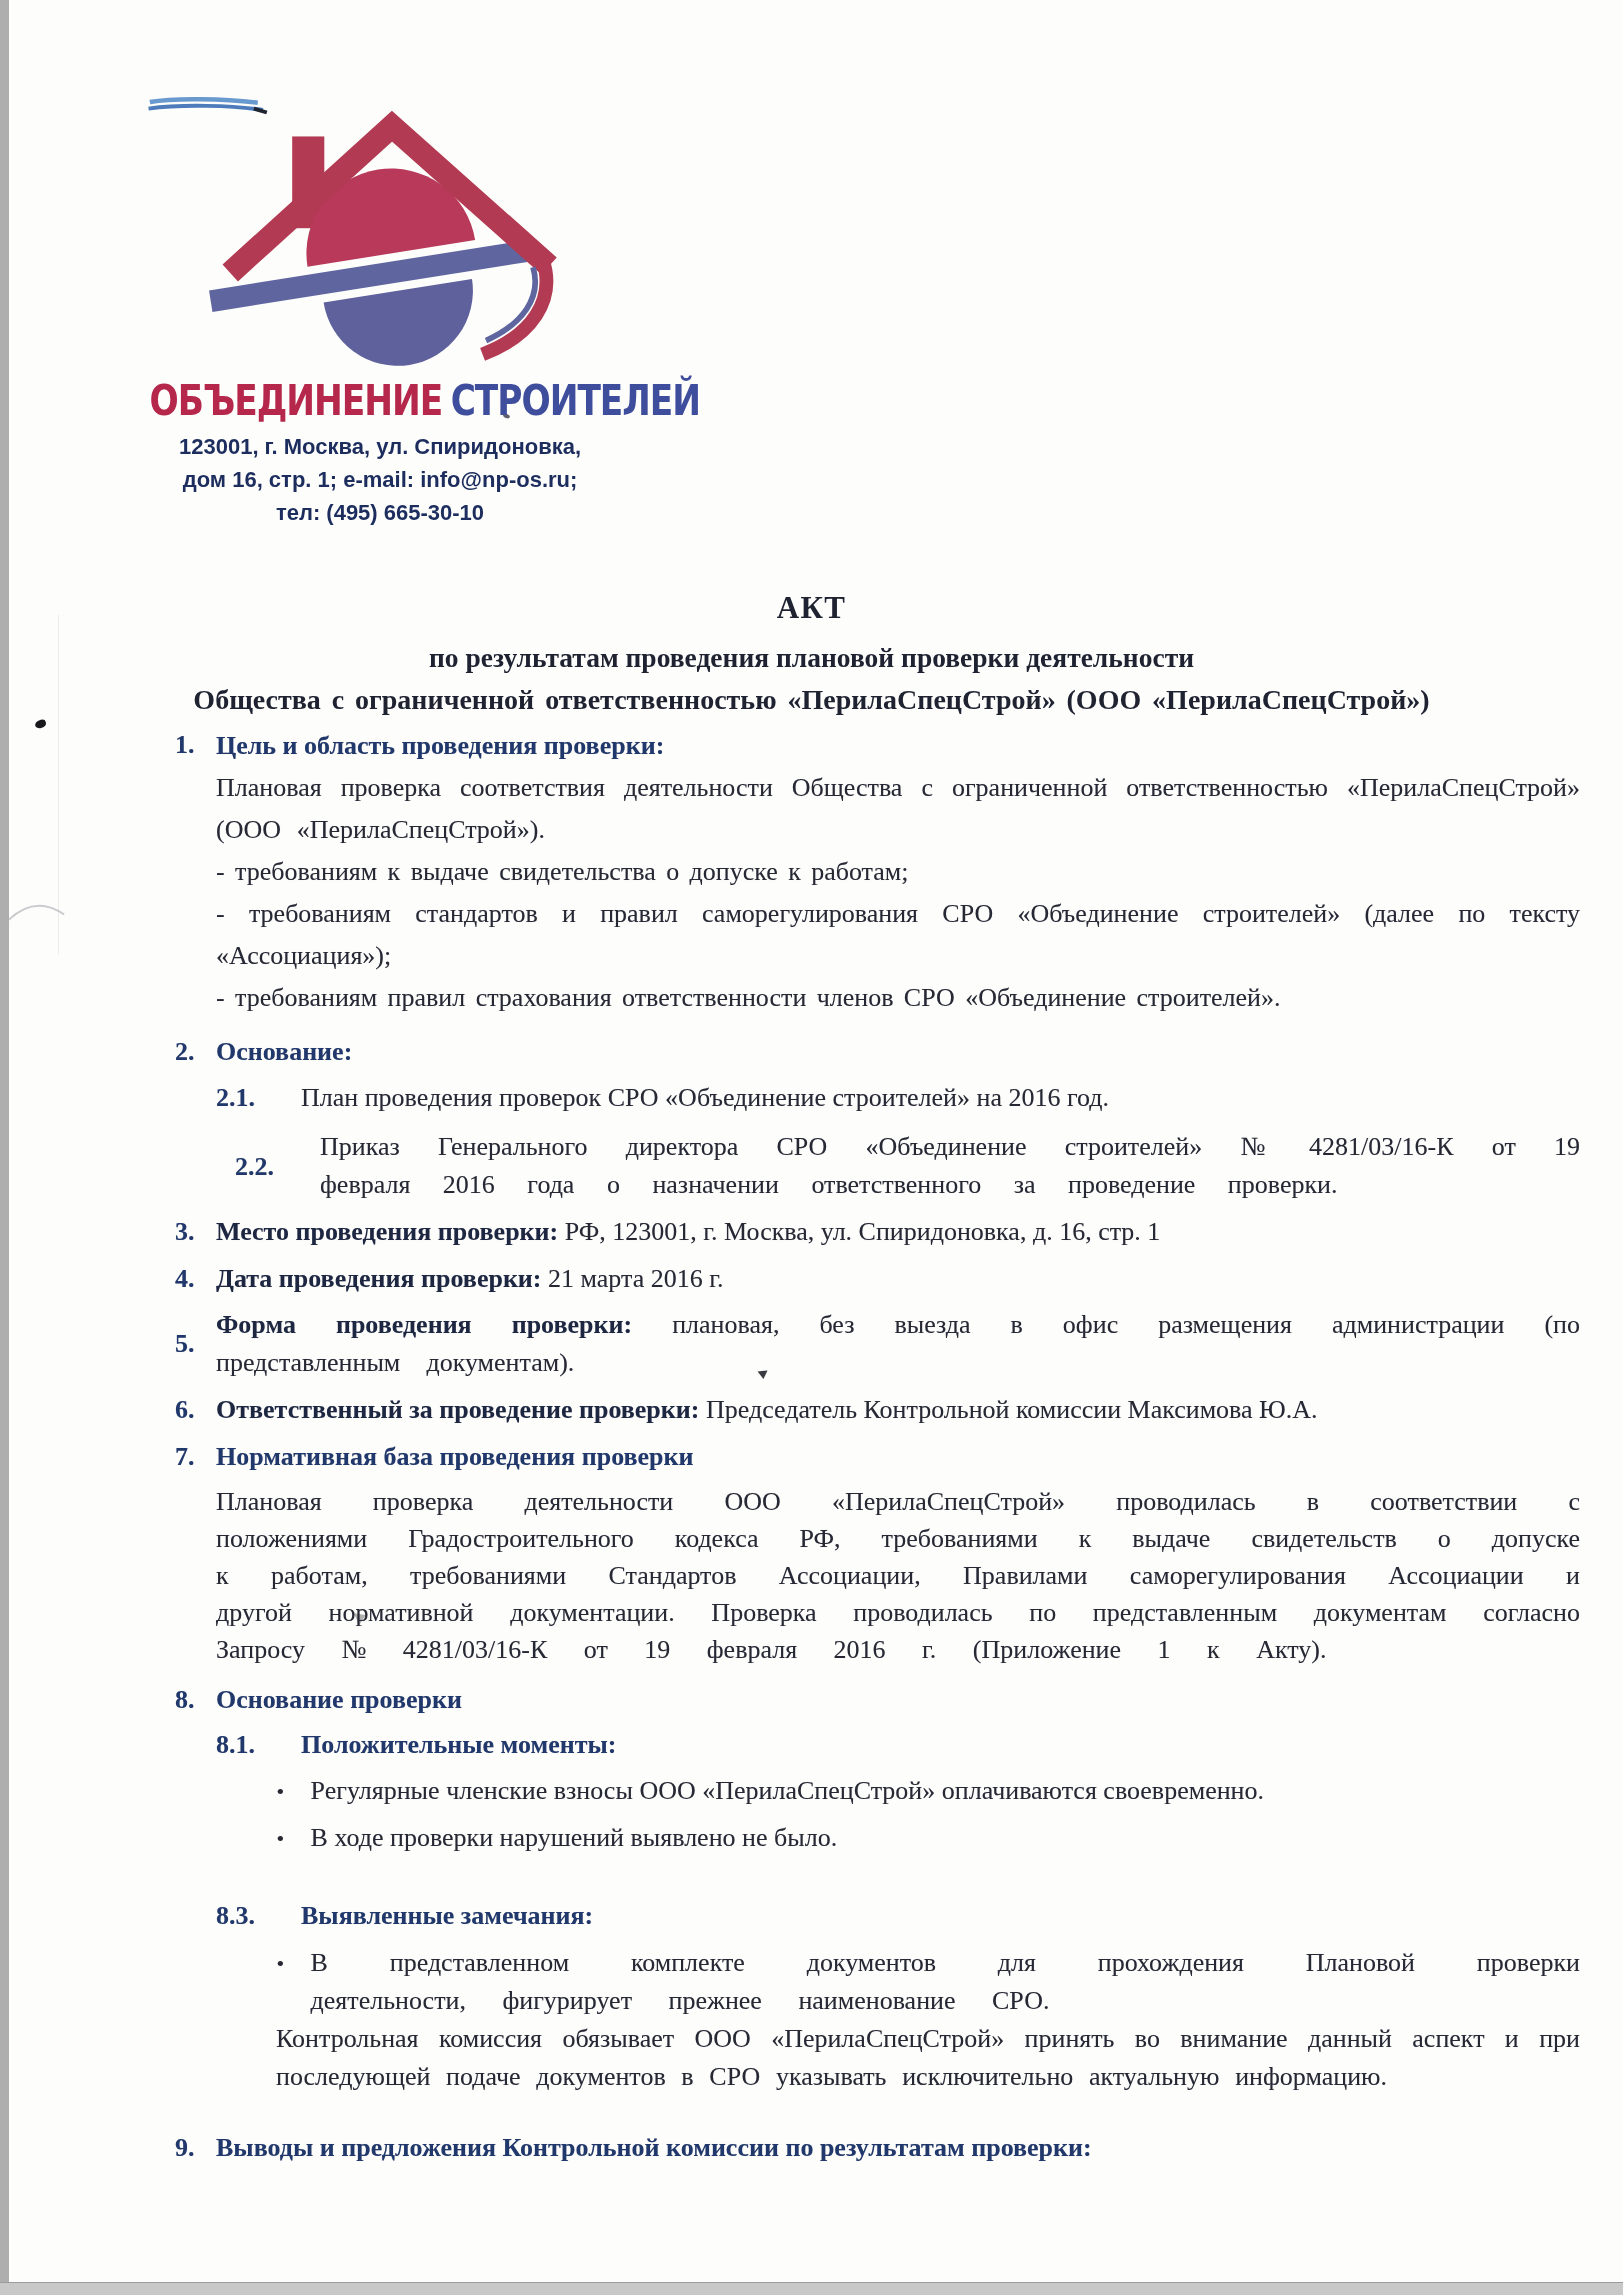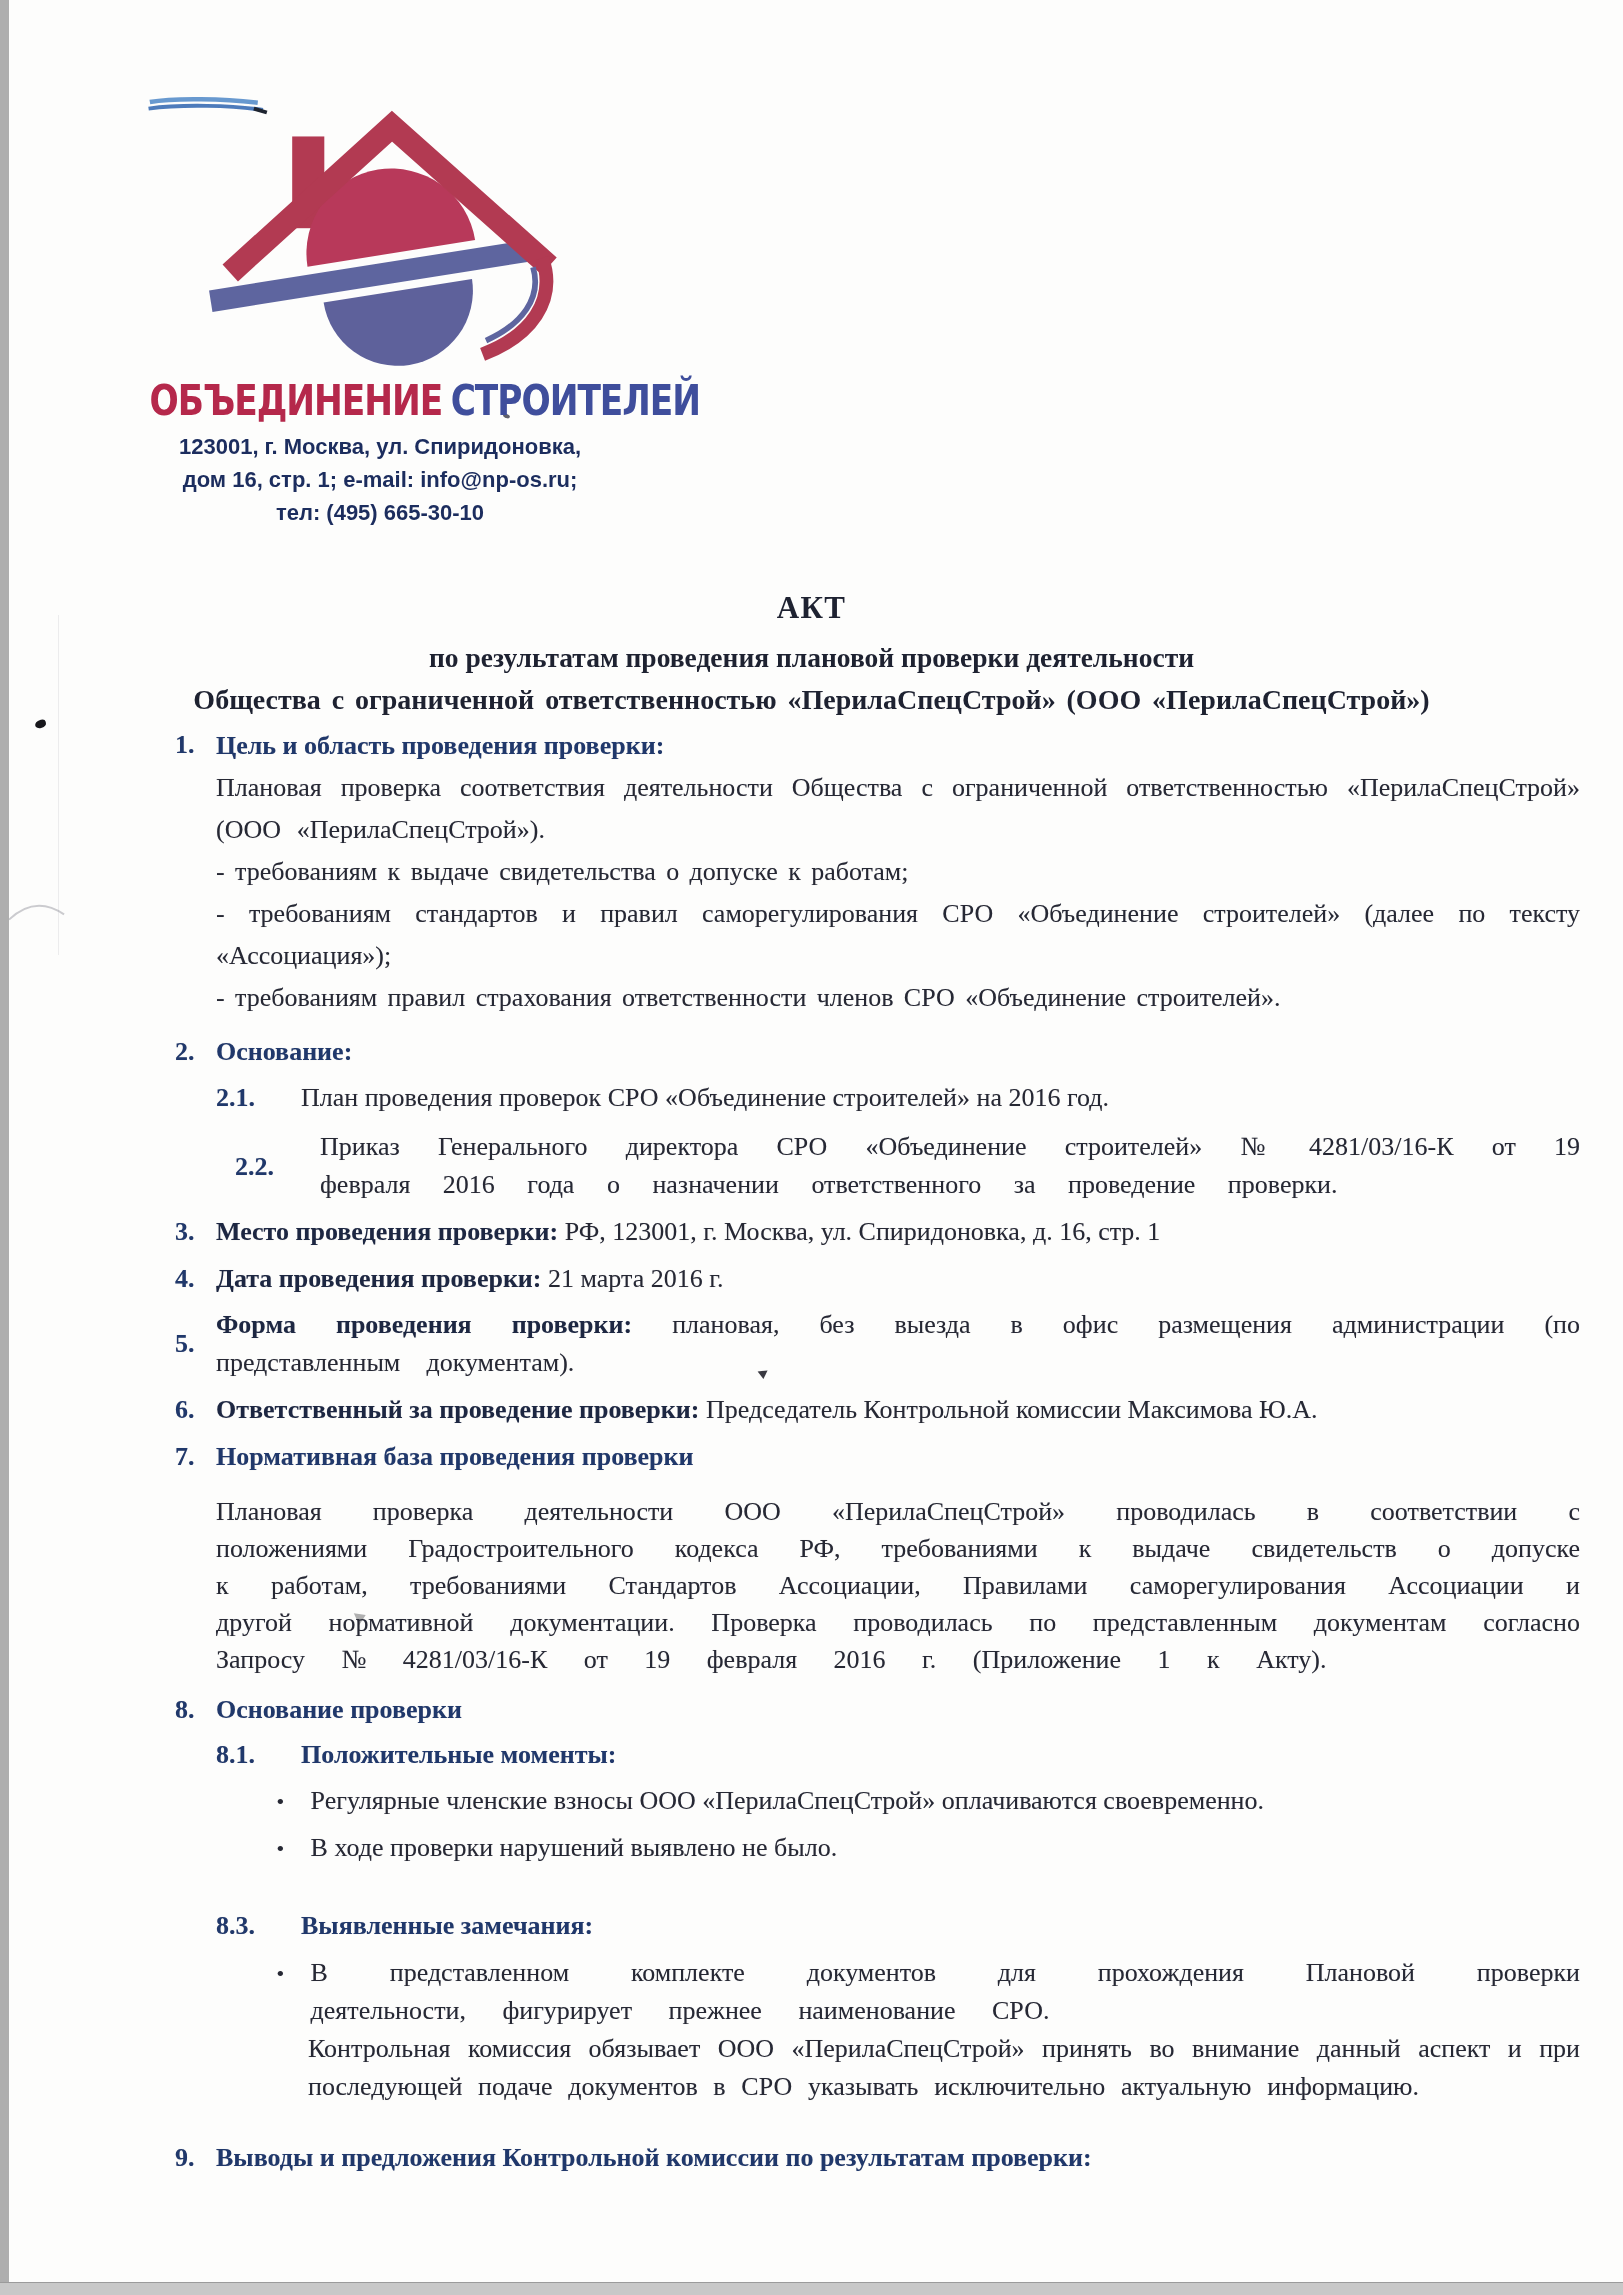"Нормативная база проведения проверки" div.navy { margin-bottom: 17px -> 7px }
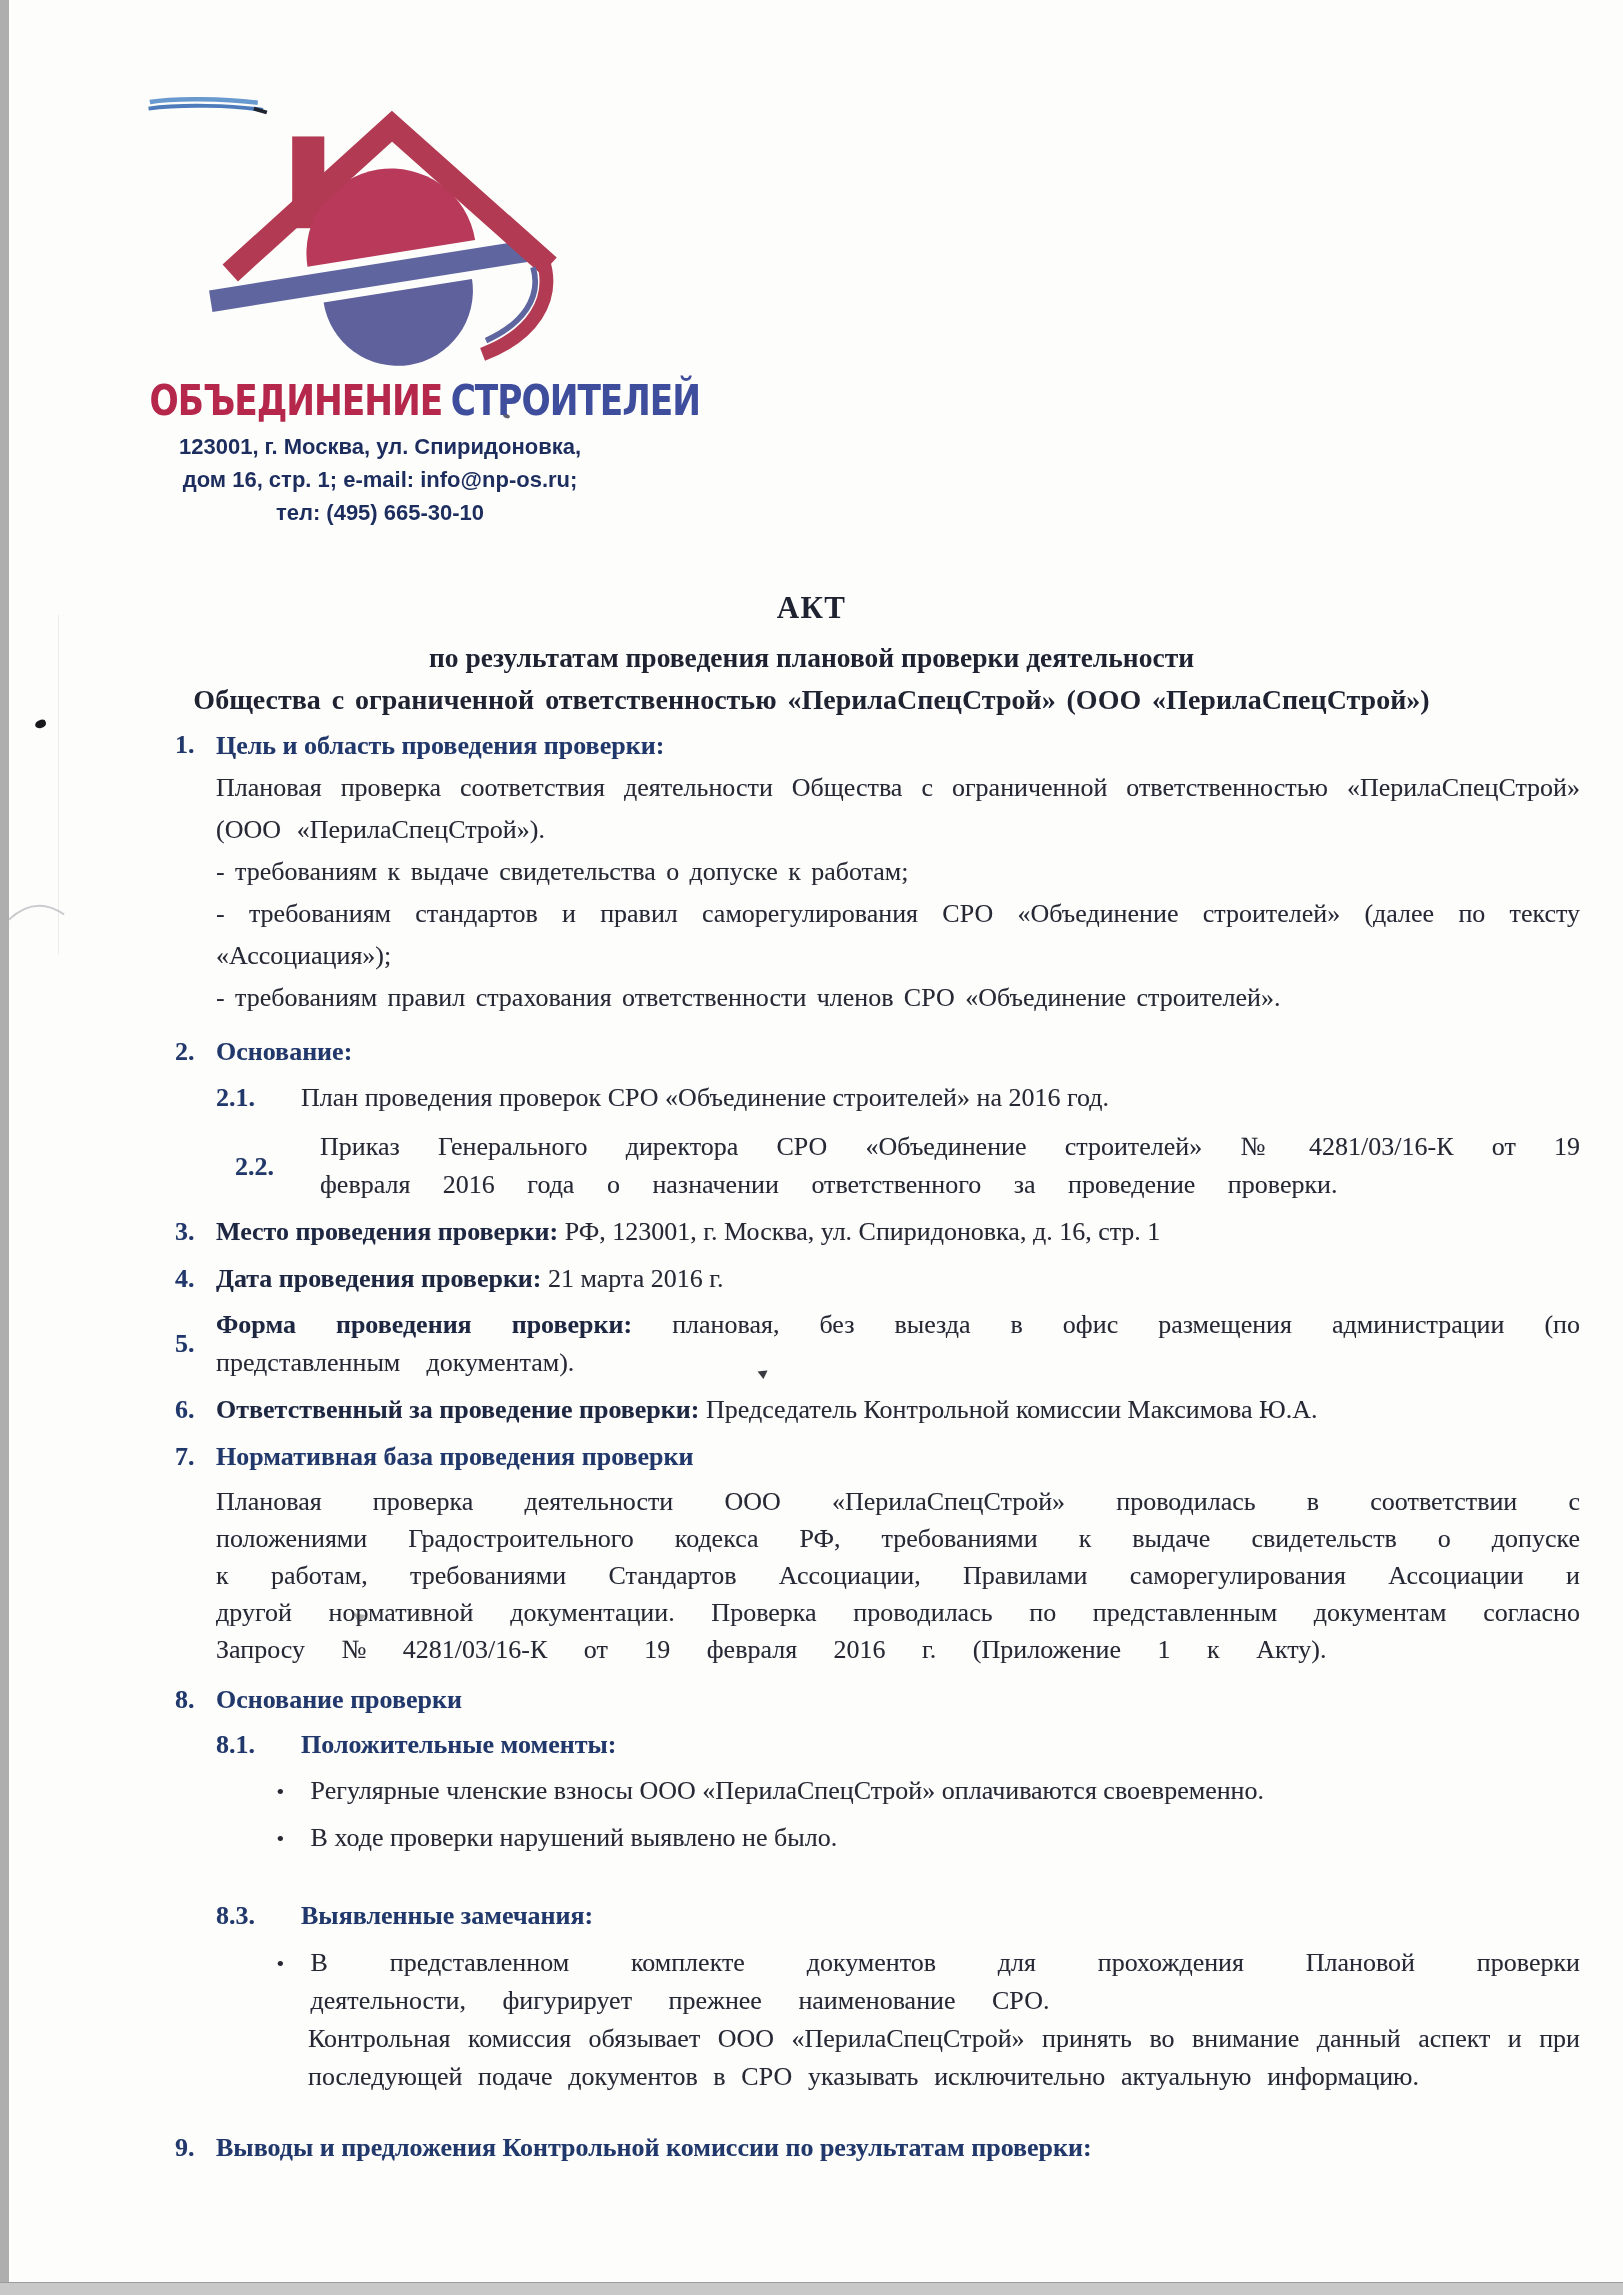"Контрольная комиссия обязывает ООО" .cont-para { margin-left: 92px -> 60px }
